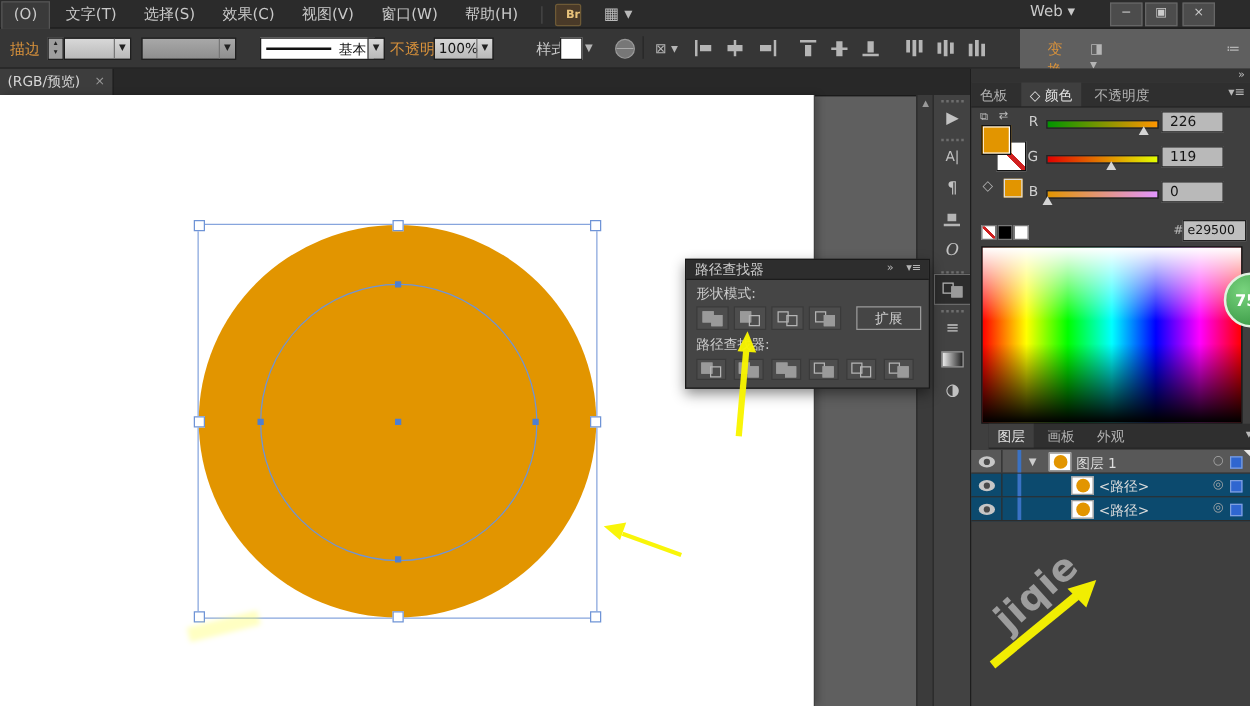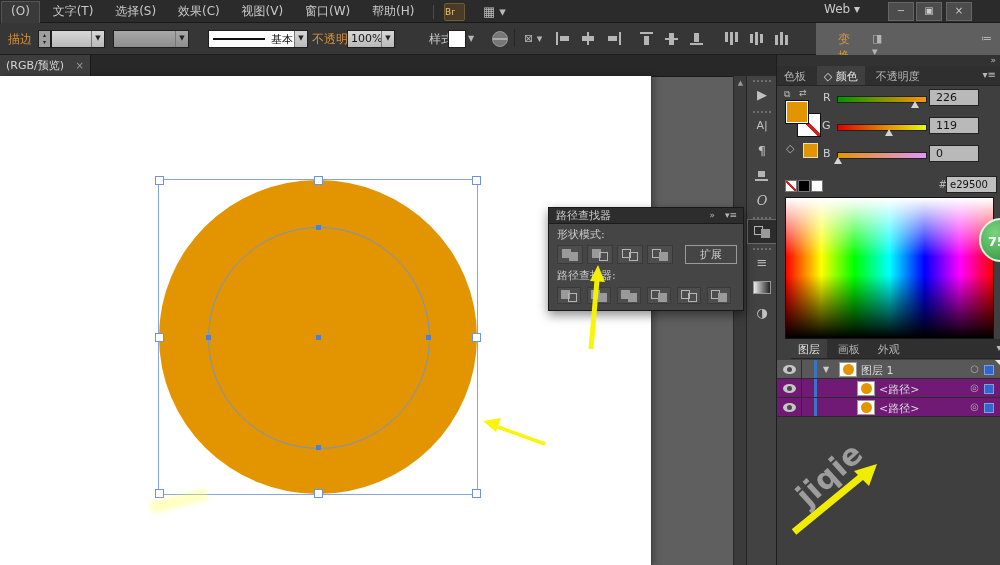"Br" .briq { font-weight: normal -> bold; text-align: left -> right }
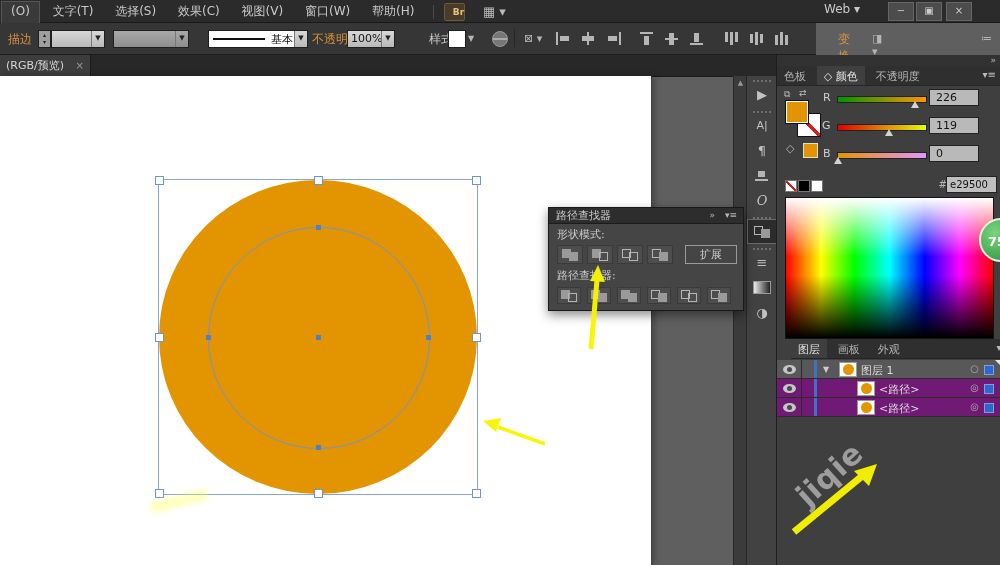"<路径>" .lrow { background: #701a75 -> #0c4a6e }
